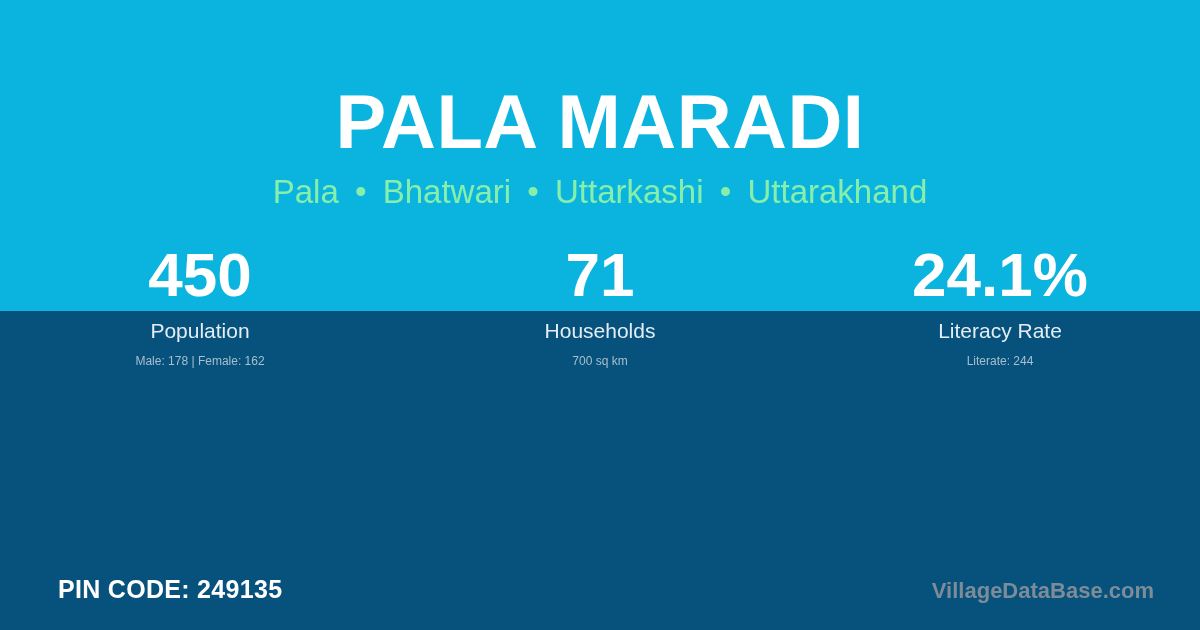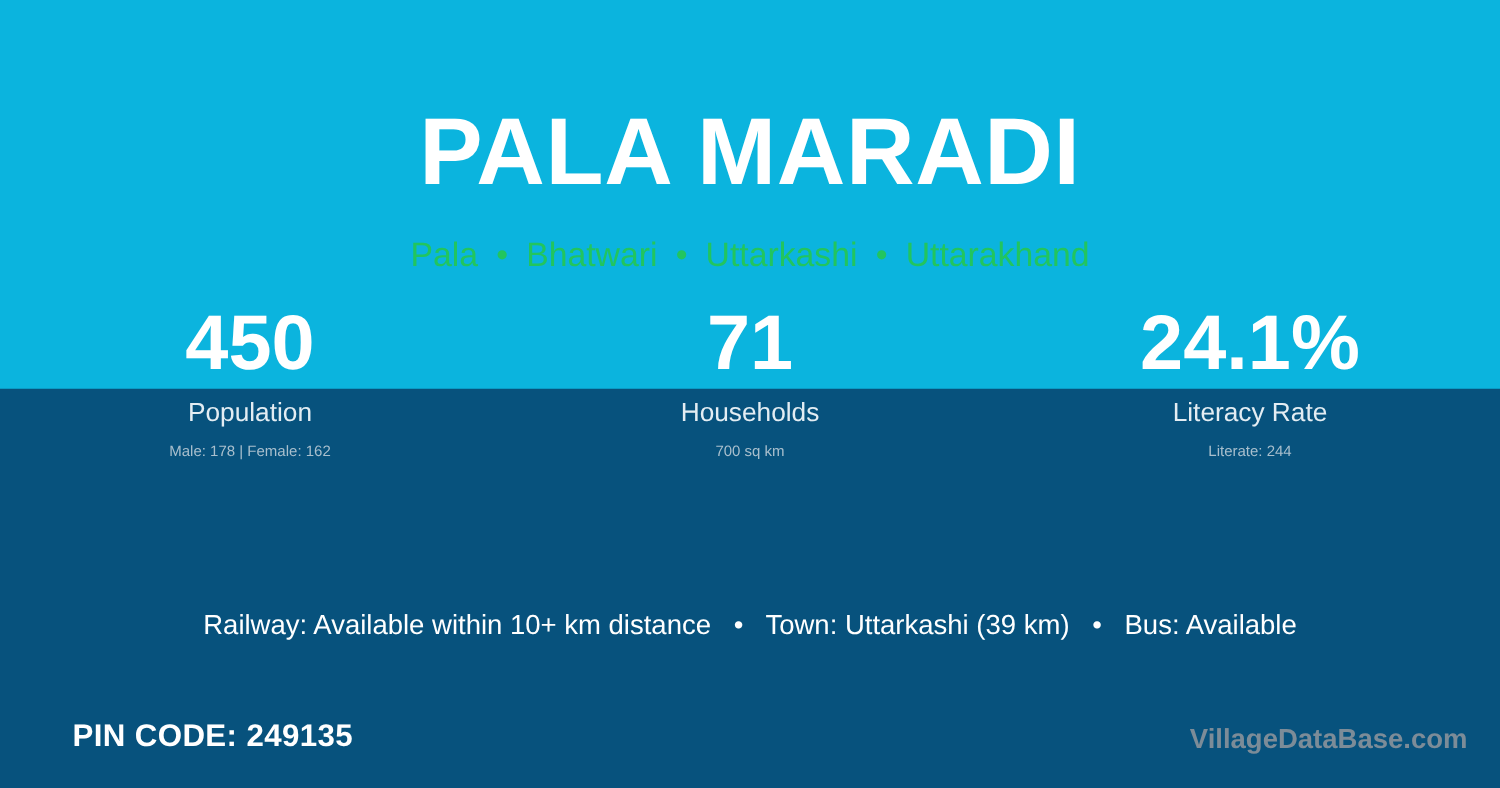"Pala • Bhatwari • Uttarkashi" .village-location { color: #22c55e -> #86efac; font-size: 27px -> 33px; margin: 16px -> 0 }
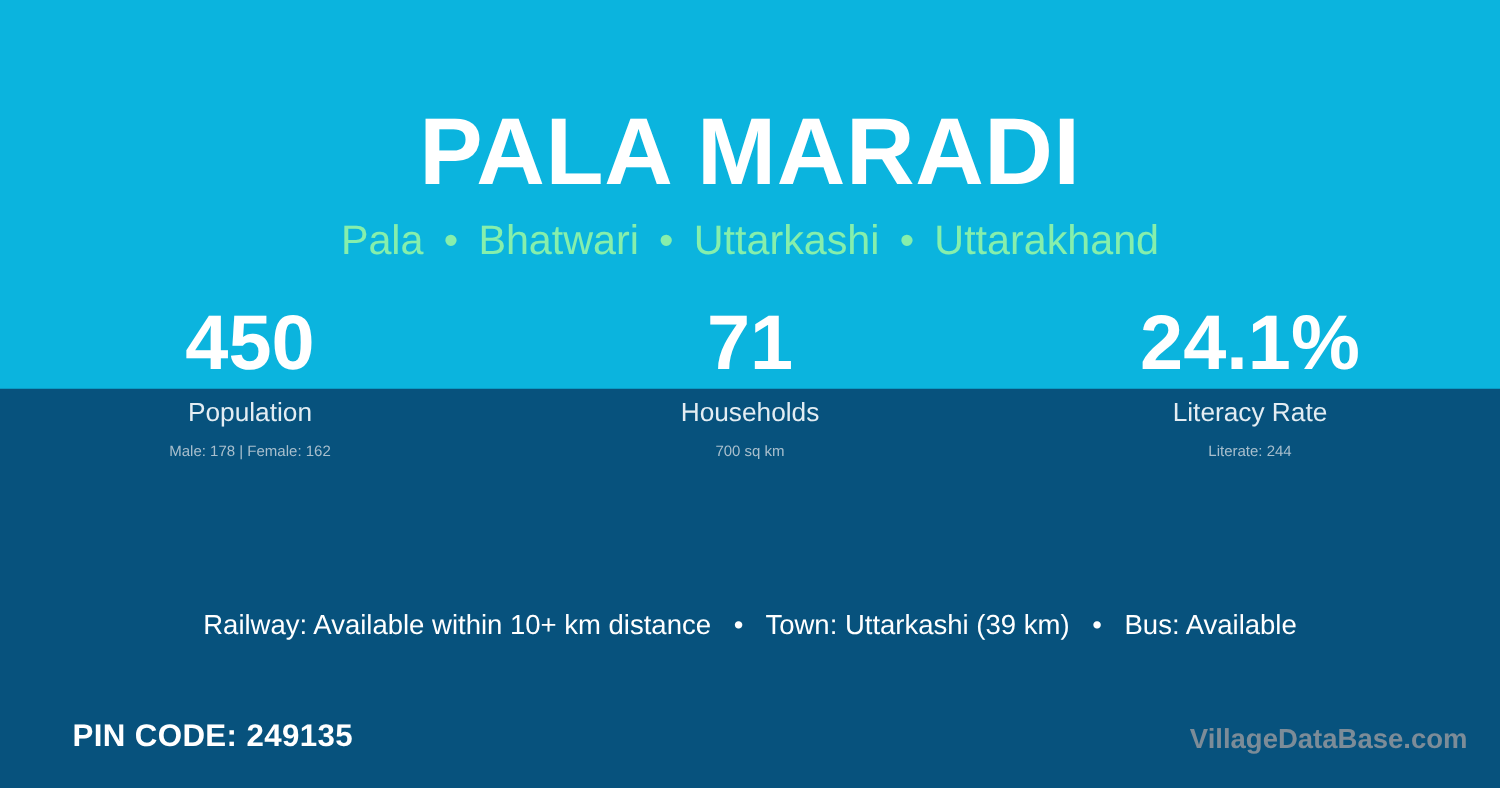"Railway: Available within 10+ km" div.facilities { html: <div> <span>Railway: Available within 10+ km distance</span> <span>•</span> <span>Town: Uttarkashi (39 km)</span> <span>•</span> <span>Bus: Available</span> </div> -> none }
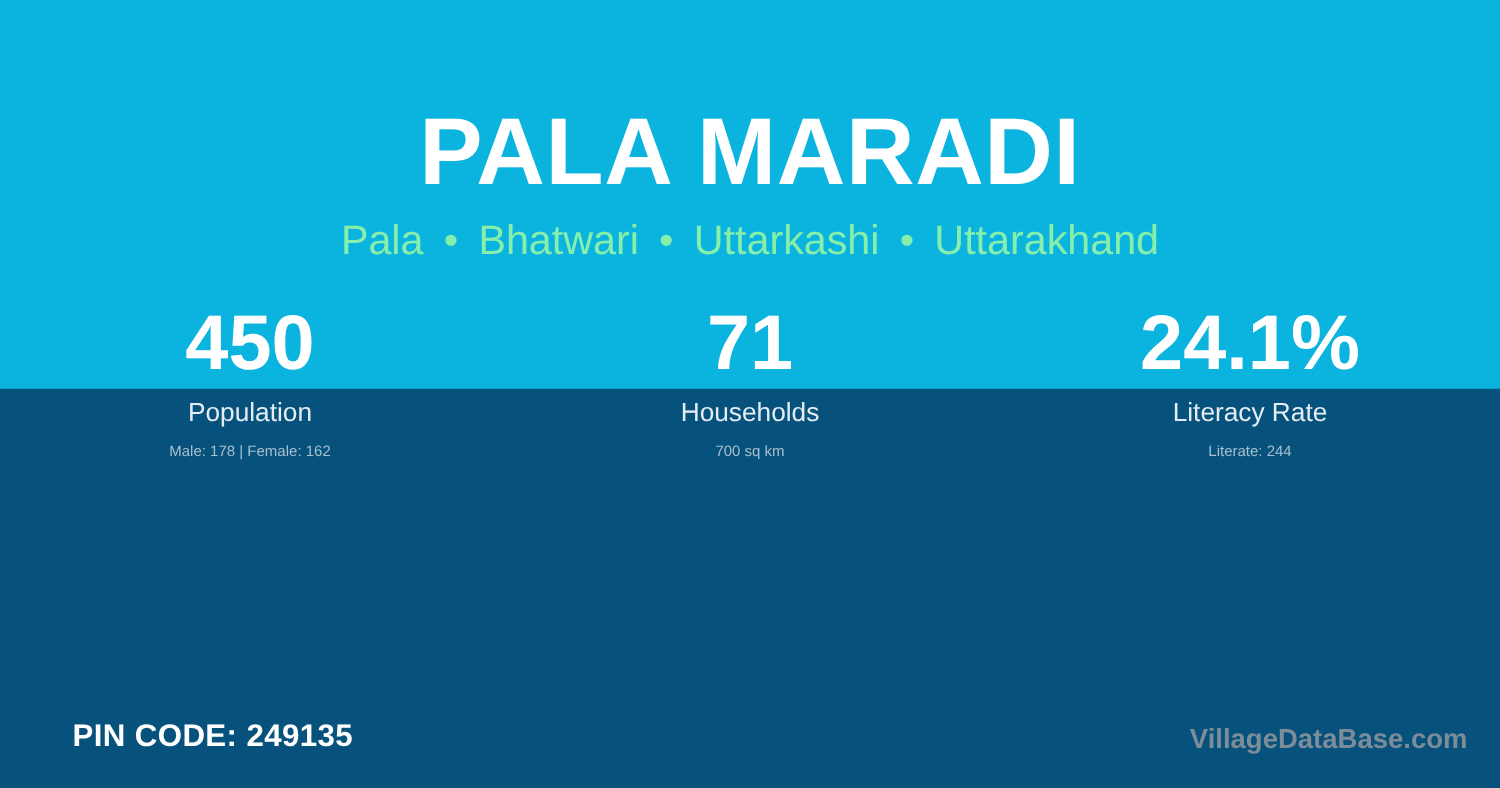"VillageDataBase.com" .watermark { right: 26px -> 46px }
